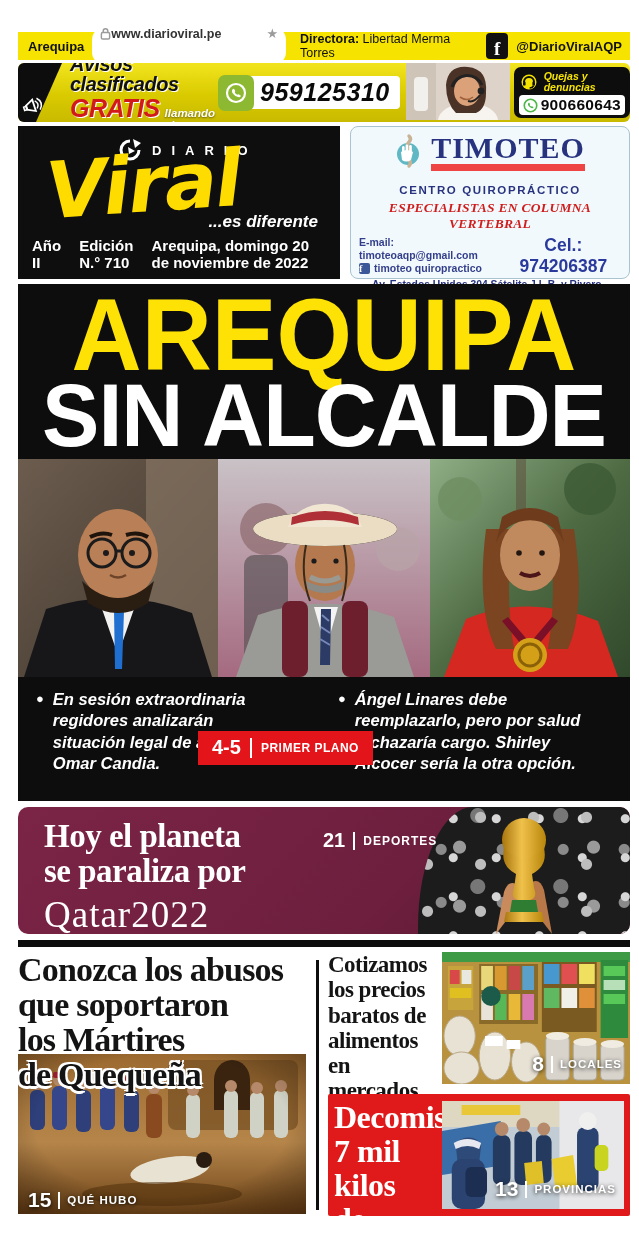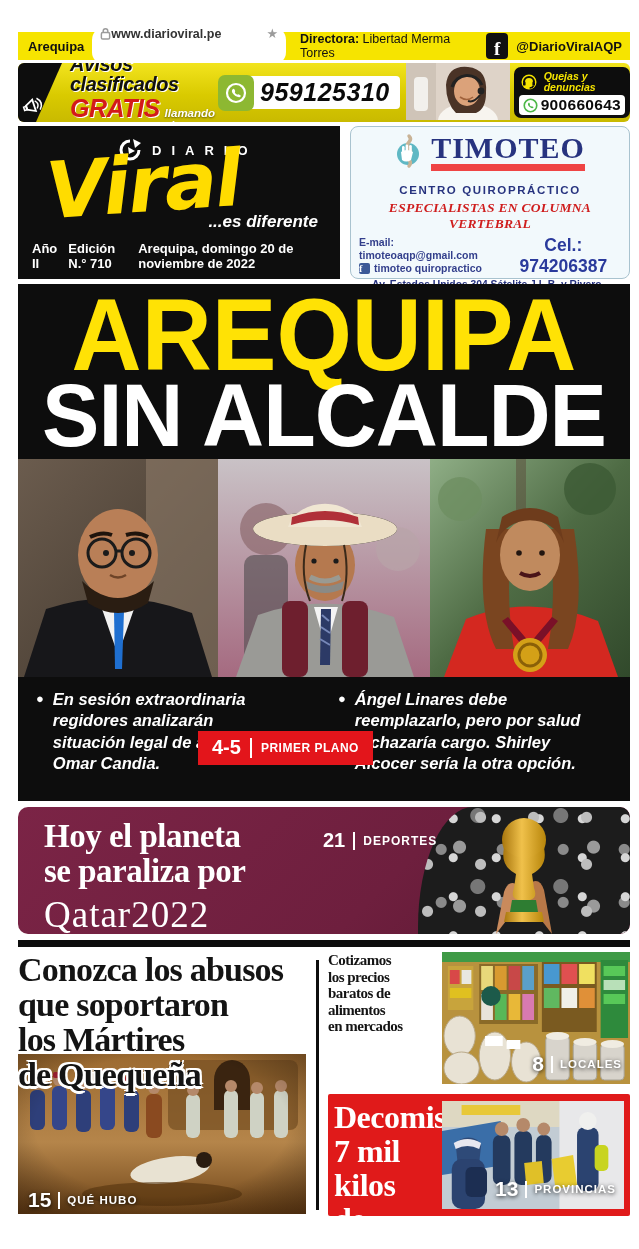"Año II" .mast-meta { font-size: 13px -> 15px; gap: 11px -> 18px }
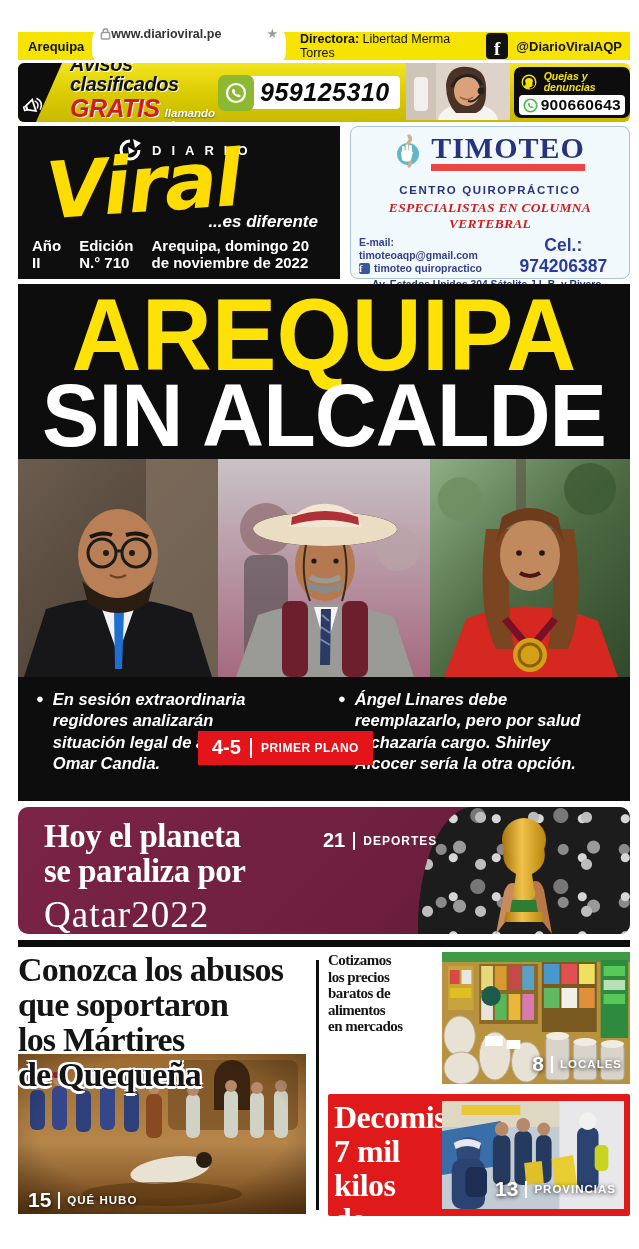"Cotizamos" .market-hl { font-size: 15px -> 23px }
